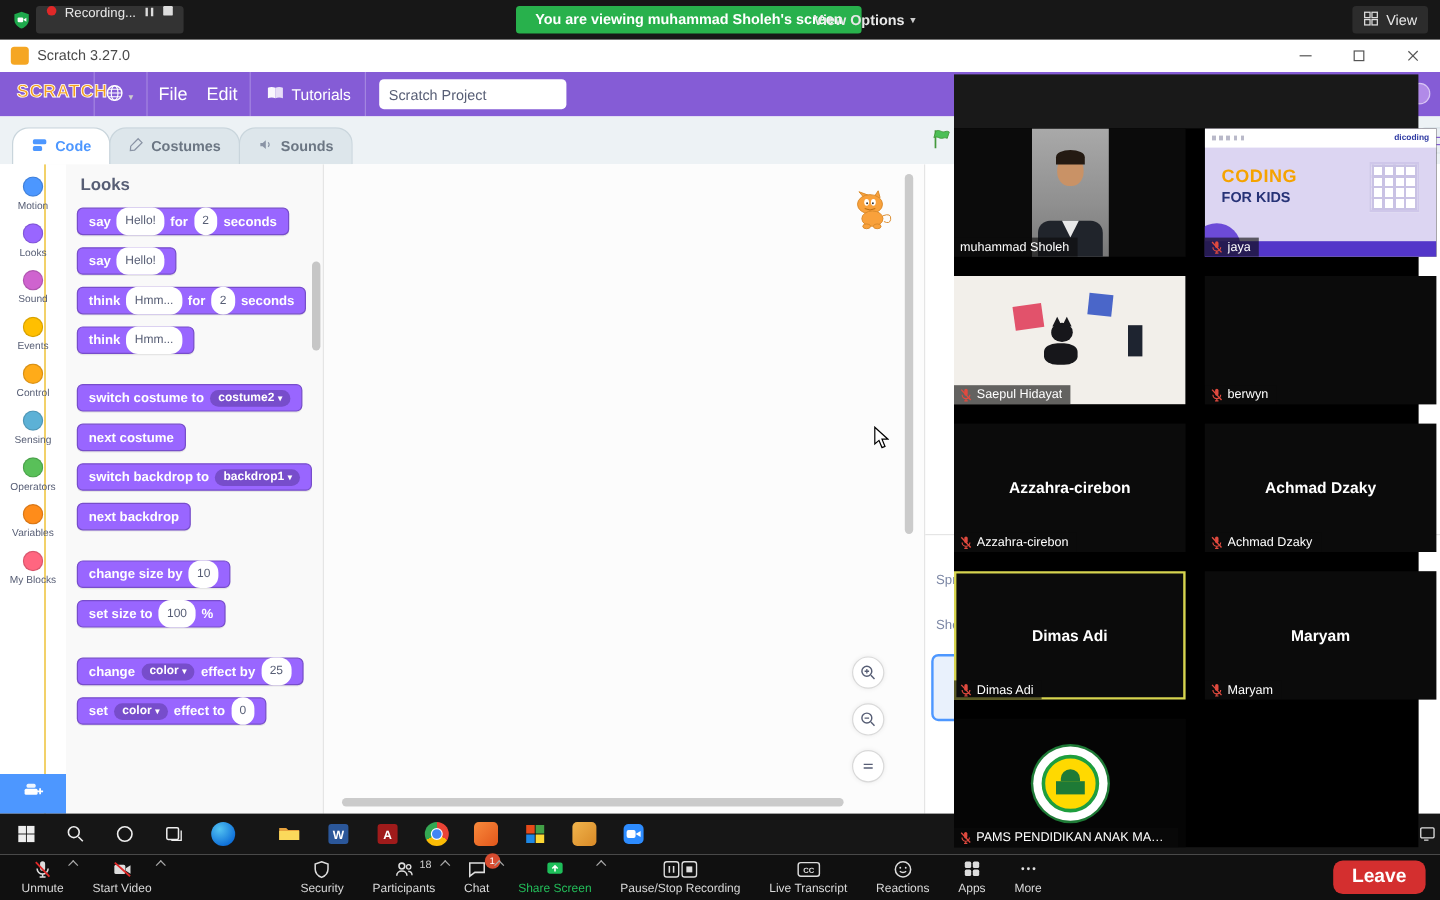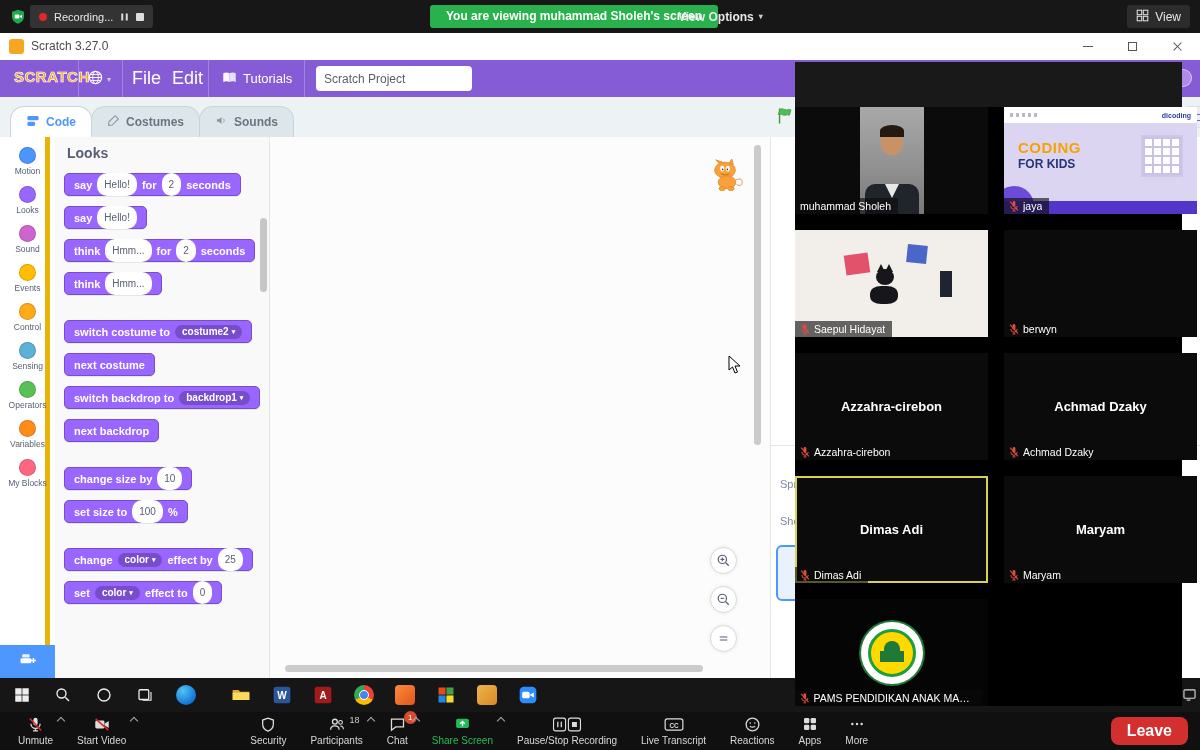"Recording..." .recpill { align-items: center -> flex-start }
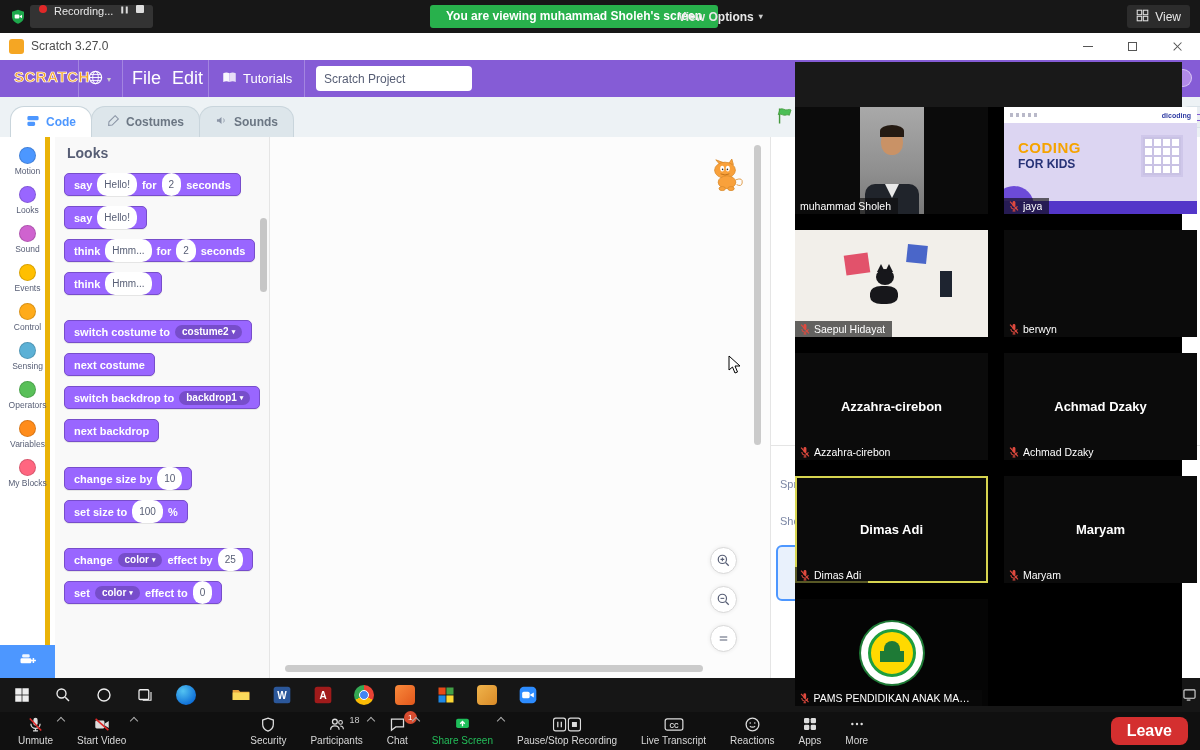"File" .mitem { font-size: 18px -> 15px }
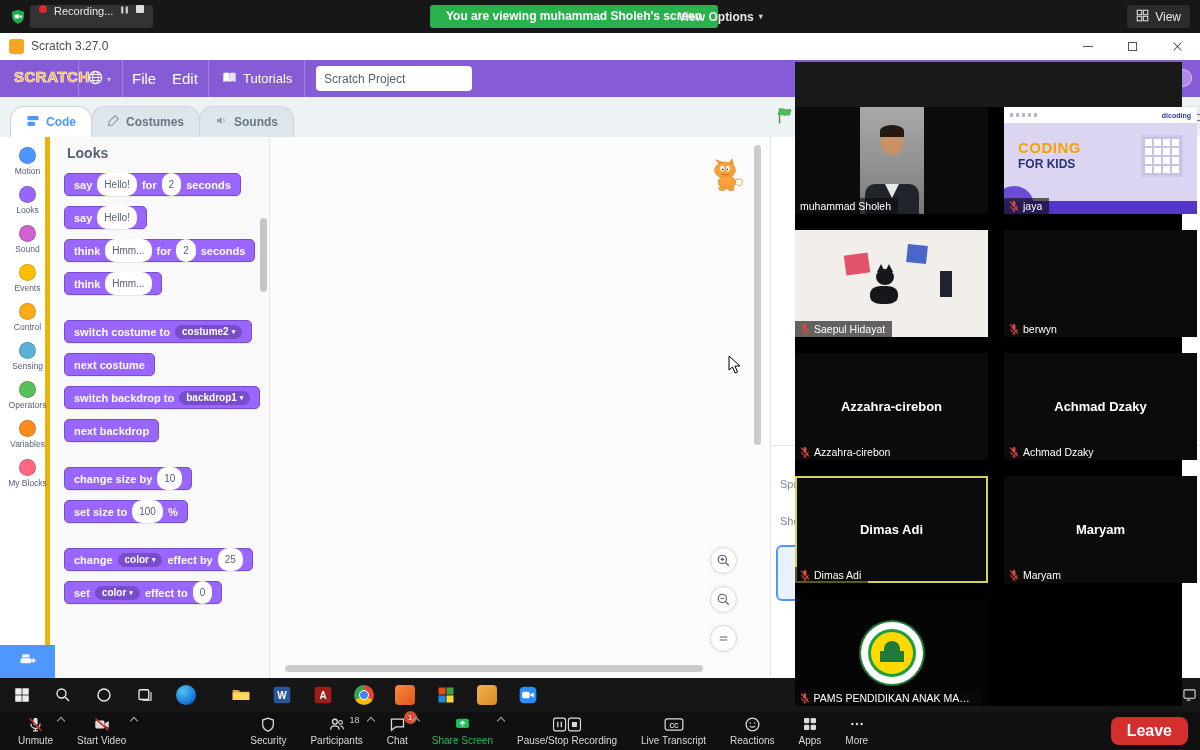"Motion" .cats { border-right: 5px solid #eab308 -> 1px solid #eab308; width: 50px -> 38px }
